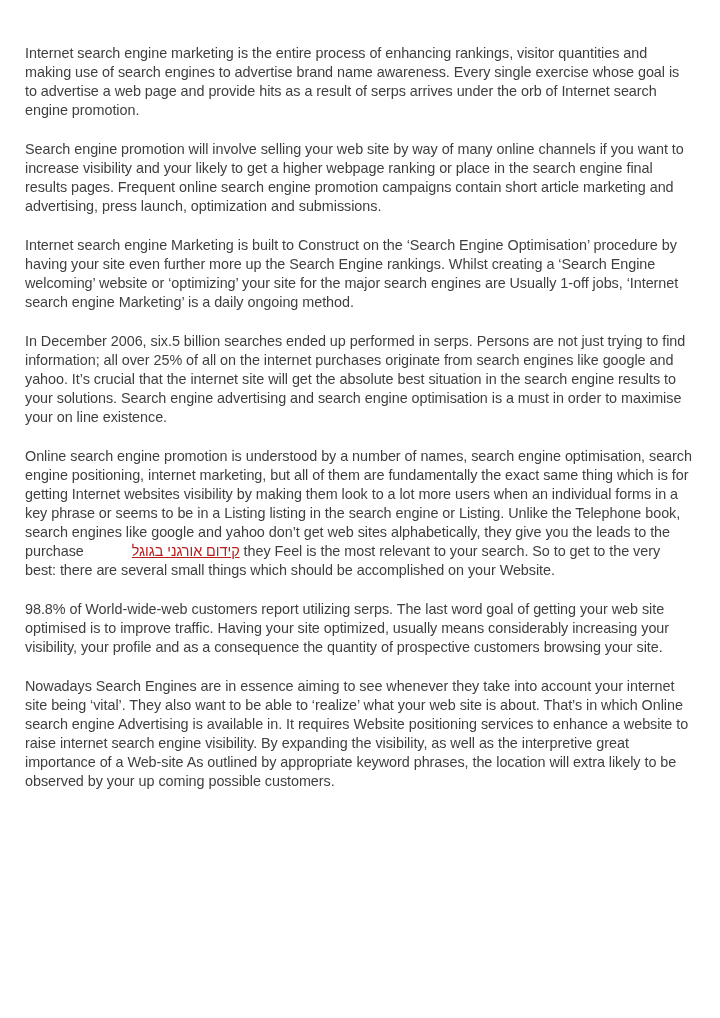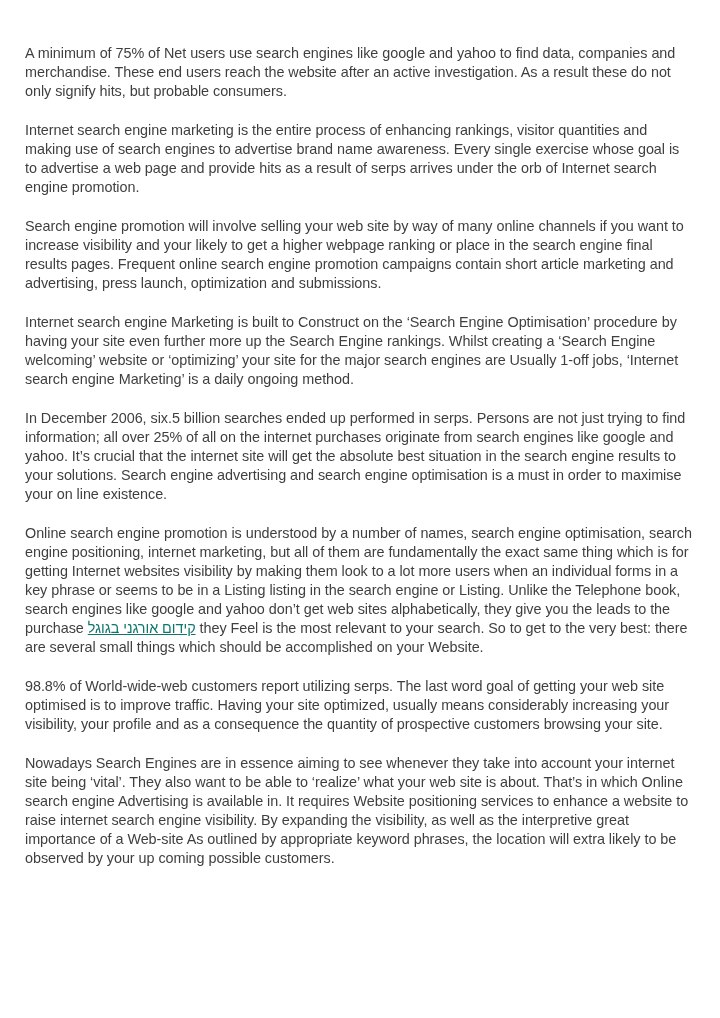"A minimum of 75% of" p { html: <p>A minimum of 75% of Net users use search engines like google and yahoo to find data, companies and merchandise. These end users reach the website after an active investigation. As a result these do not only signify hits, but probable consumers.</p> -> none }
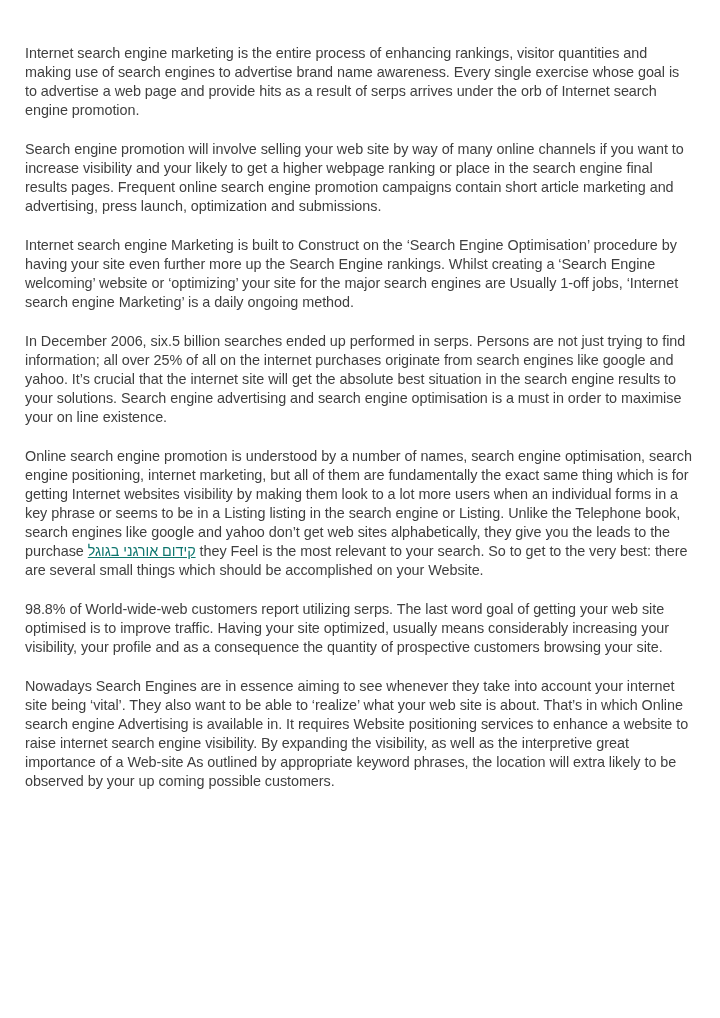"קידום אורגני בגוגל" .page a { color: #0f766e -> #b91c1c; margin-left: none -> 44px }
